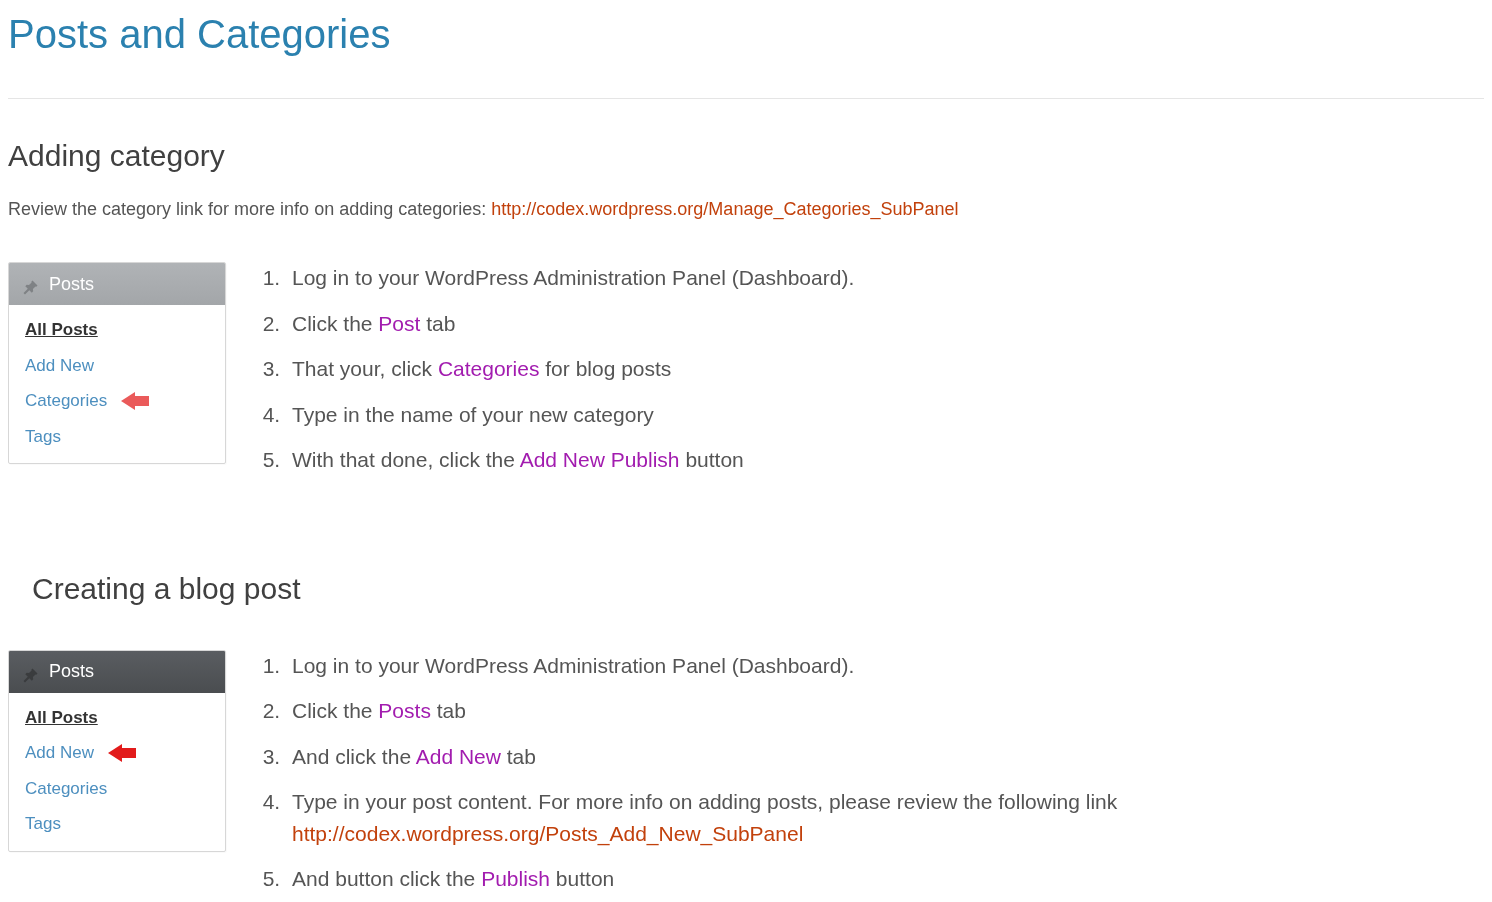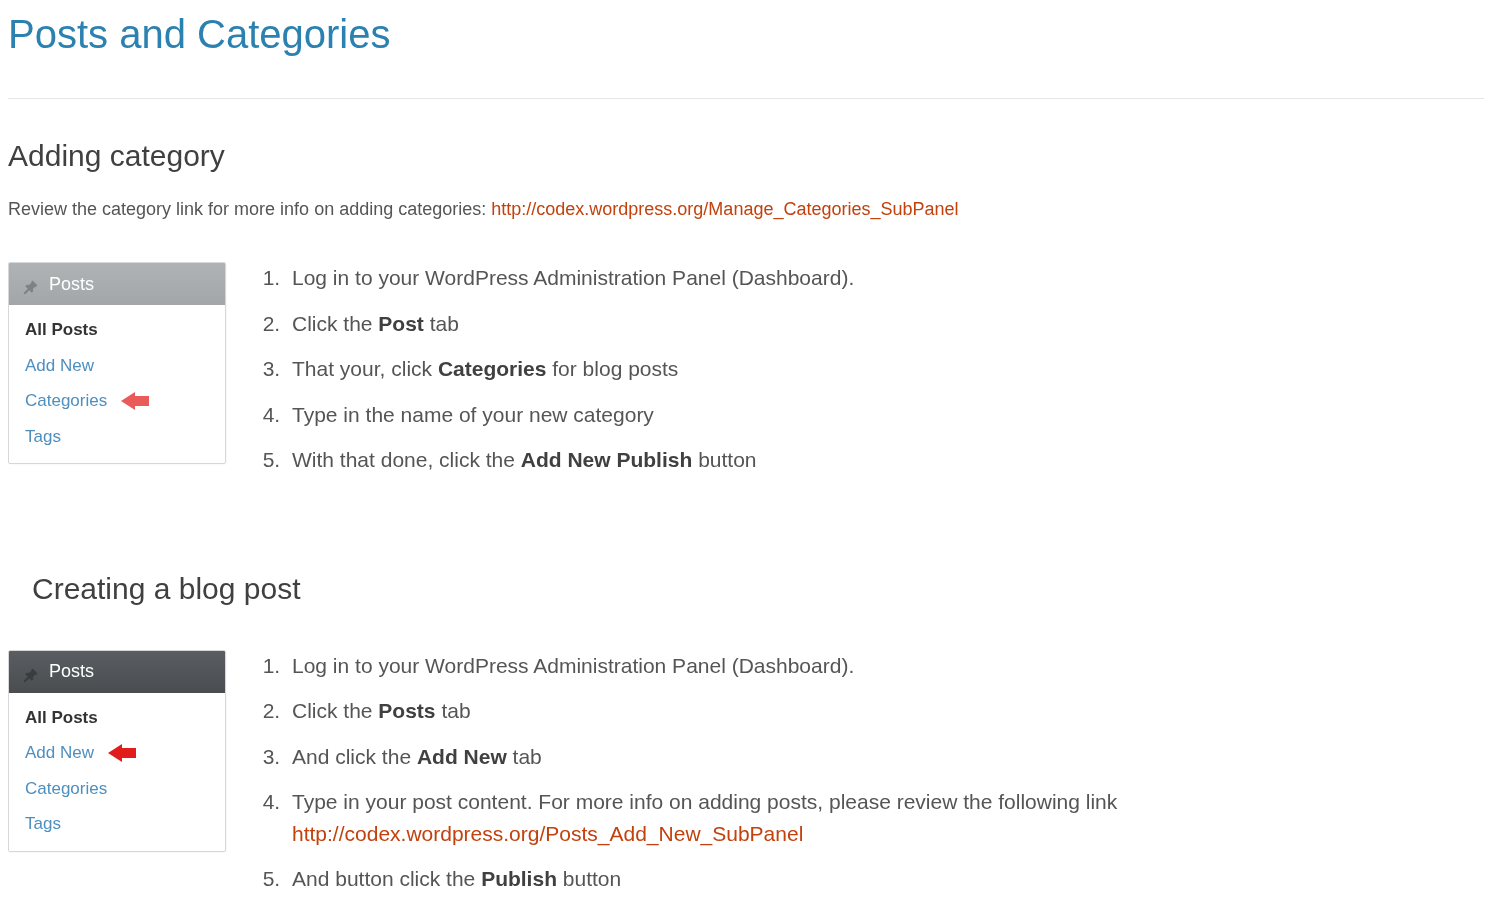"All Posts" .sidebar-item.bold .lbl { text-decoration: none -> underline }
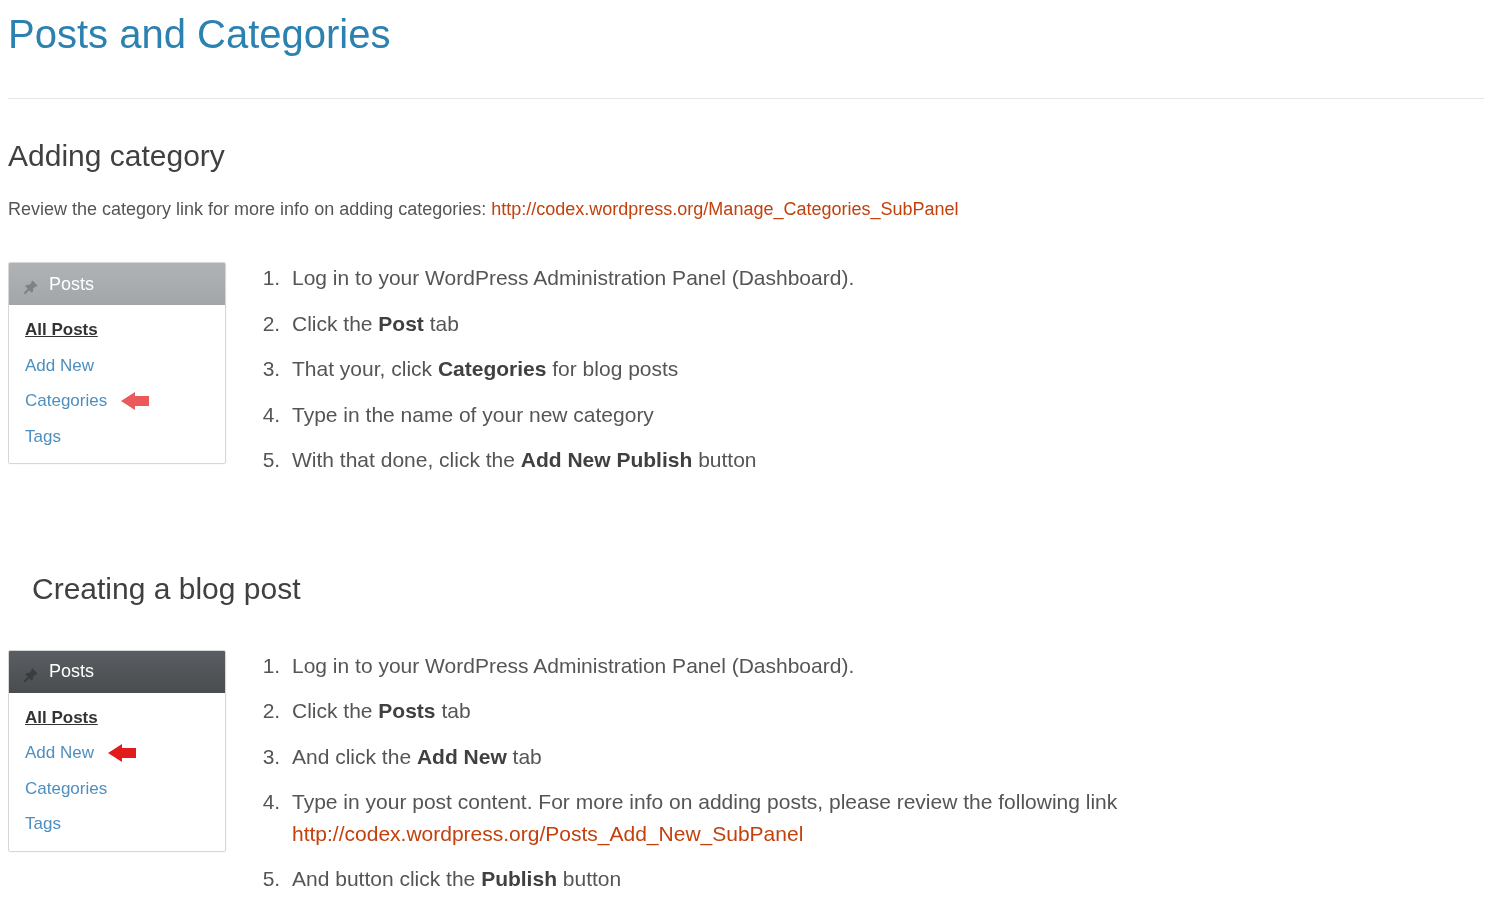"Post" .b { color: #404040 -> #a21caf; font-weight: 700 -> 400 }
